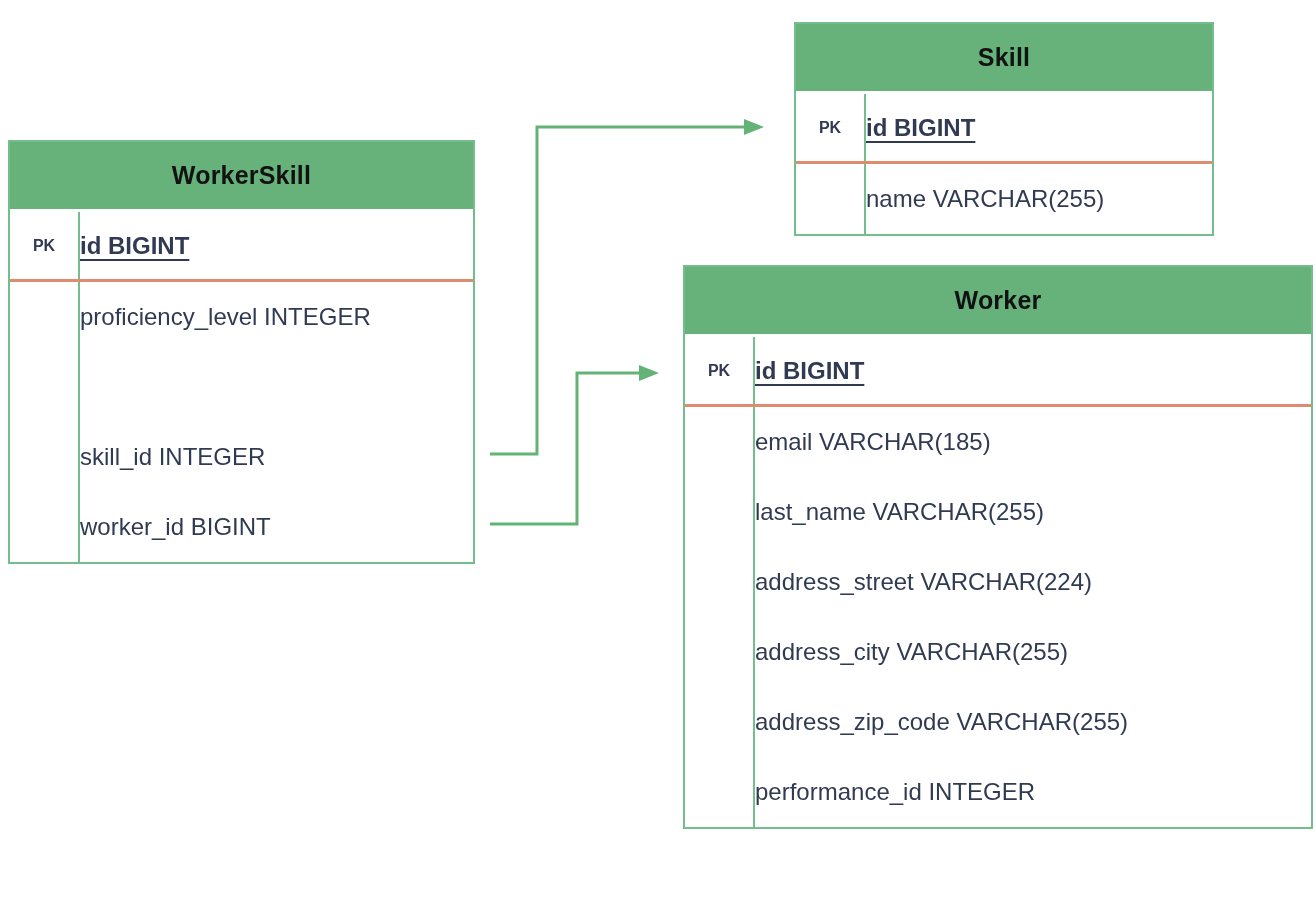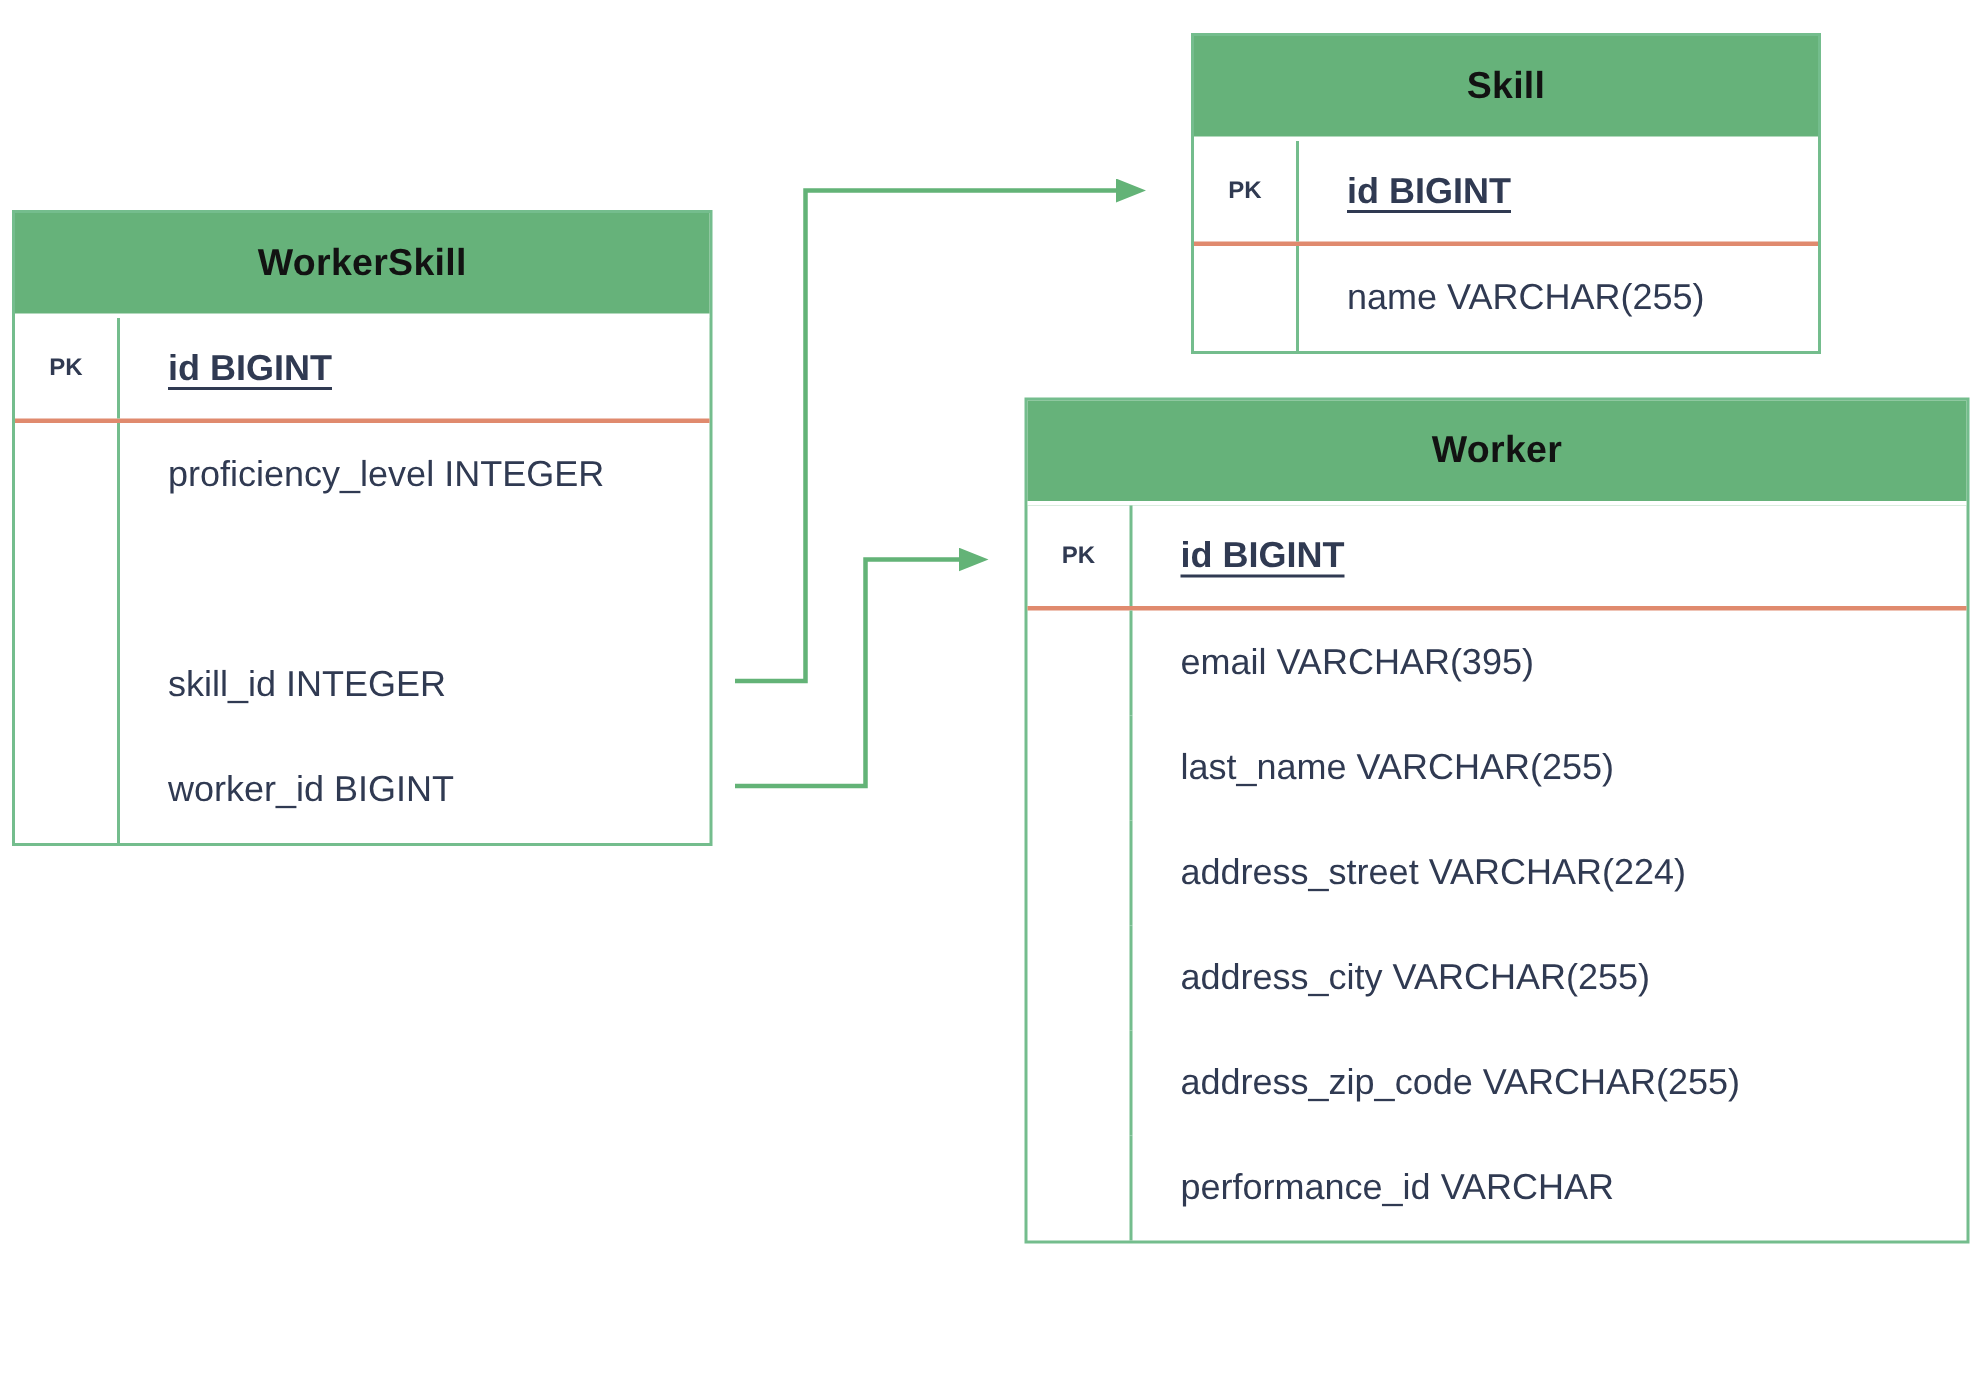"id BIGINT" .attr-cell { padding-left: 32px -> 0 }
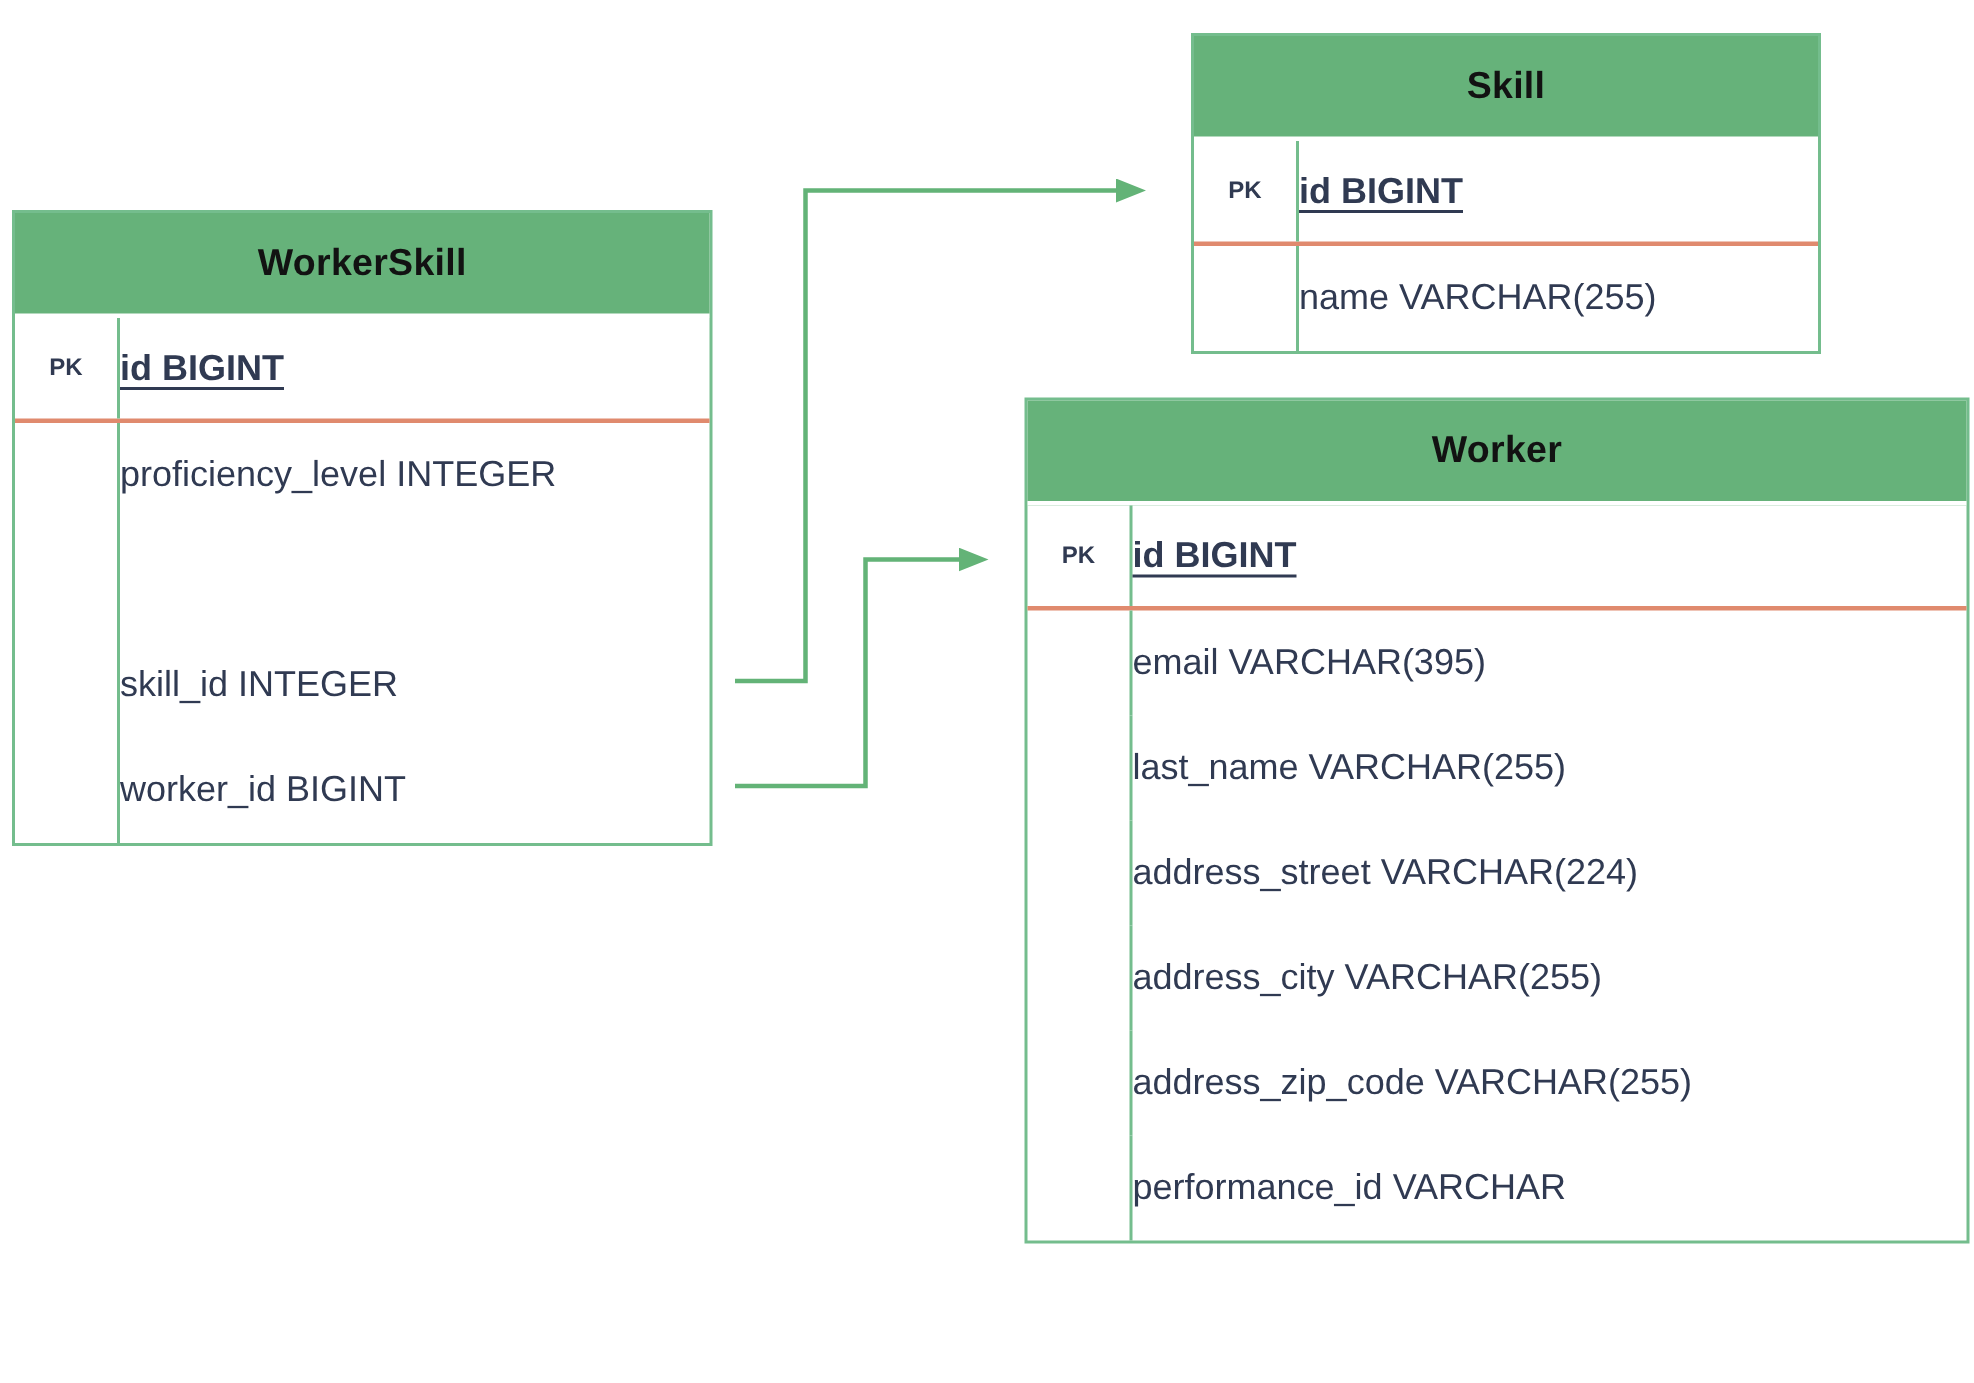"email VARCHAR(395)" div.attr-cell { text: 395 -> 185 }
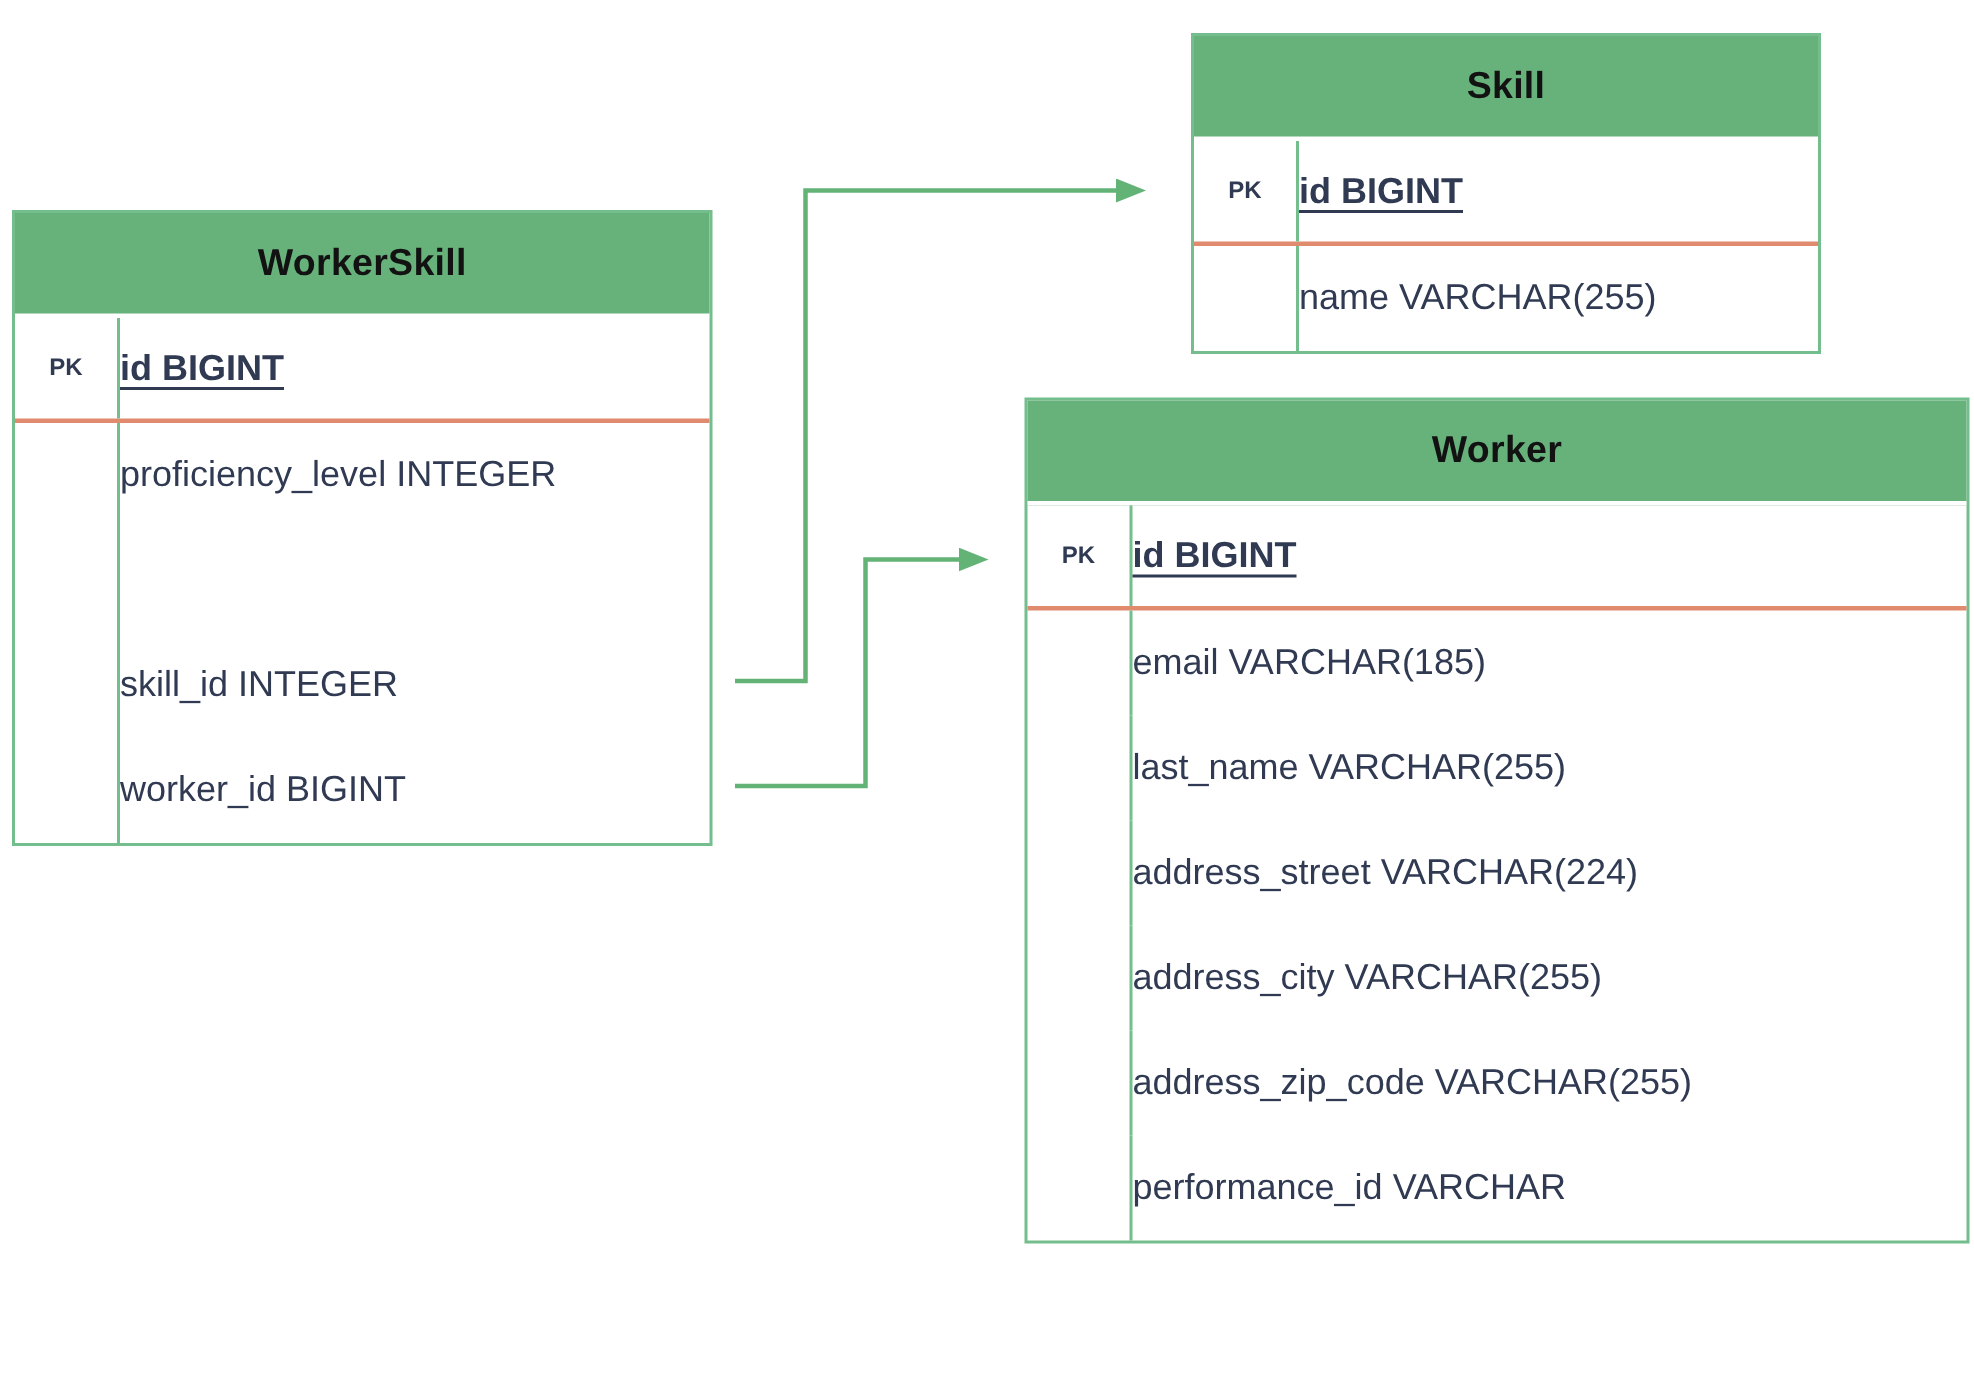"performance_id VARCHAR" div.attr-cell { text: VARCHAR -> INTEGER }
